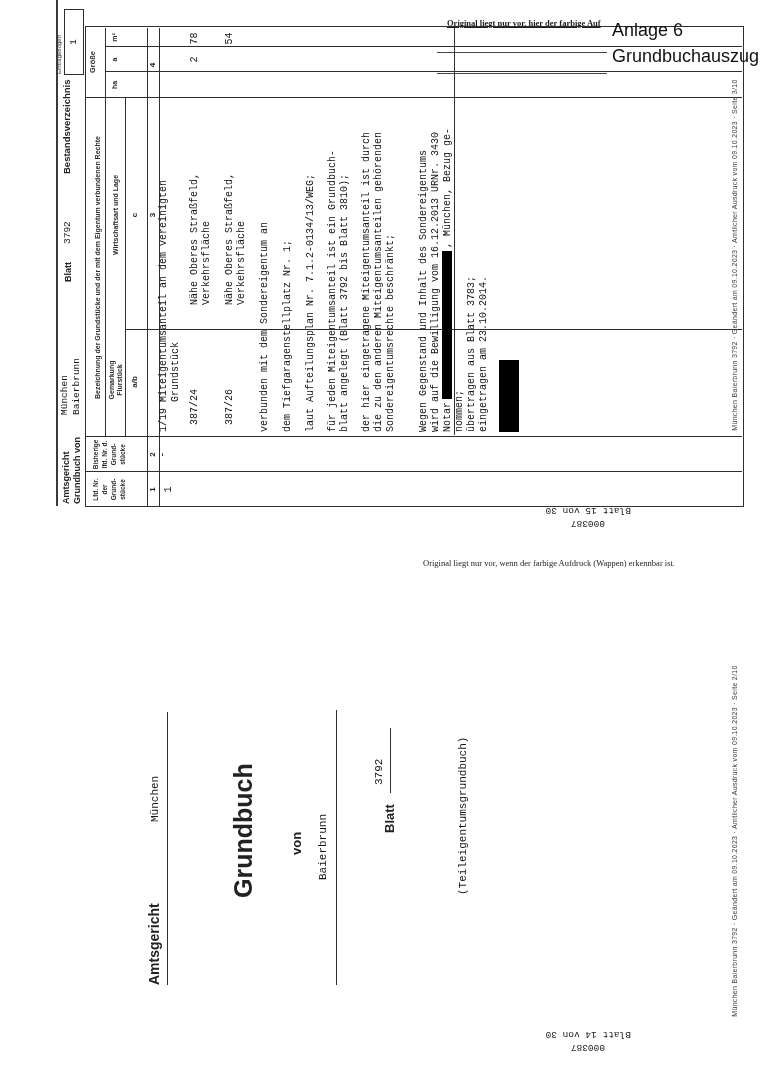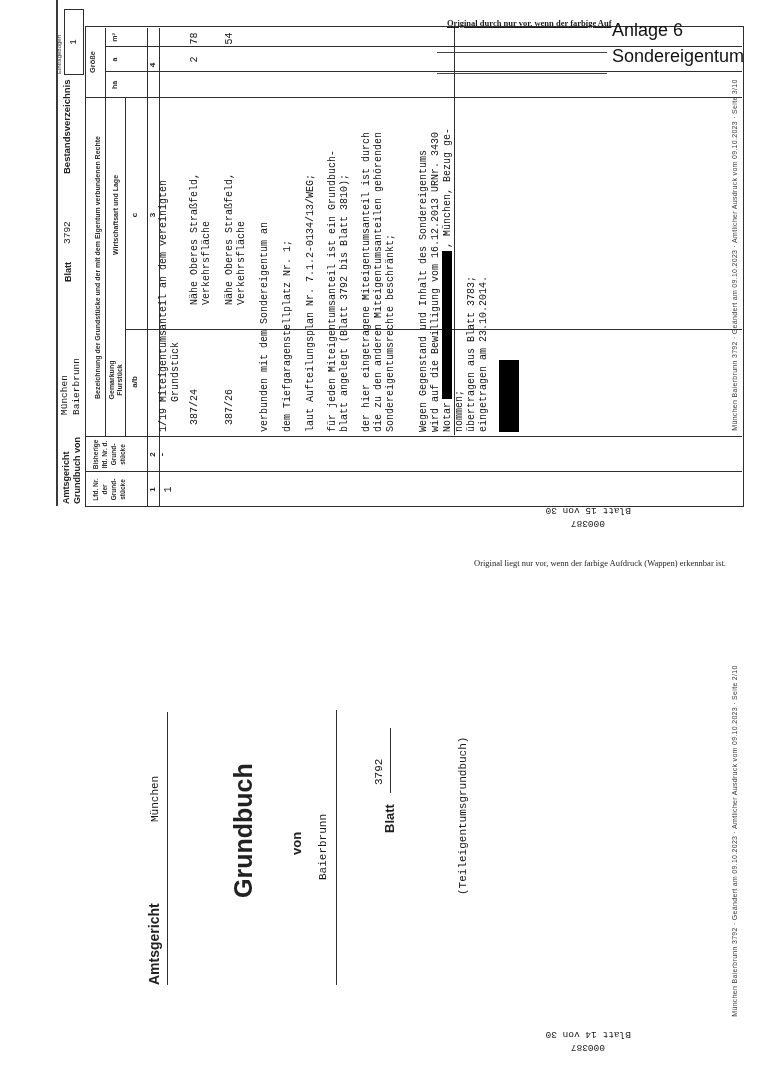"Original durch nur vor, wenn" div.notice { text: durch nur vor, wenn -> liegt nur vor, hier }
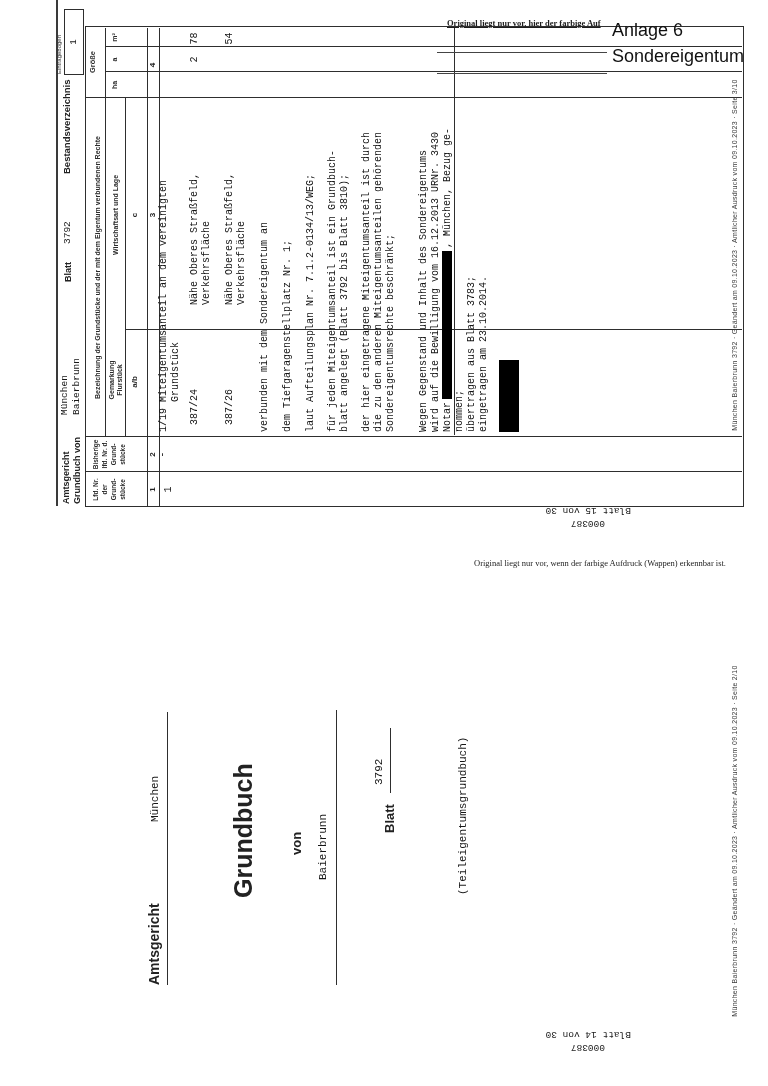"Sondereigentum" div { text: Sondereigentum -> Grundbuchauszug }
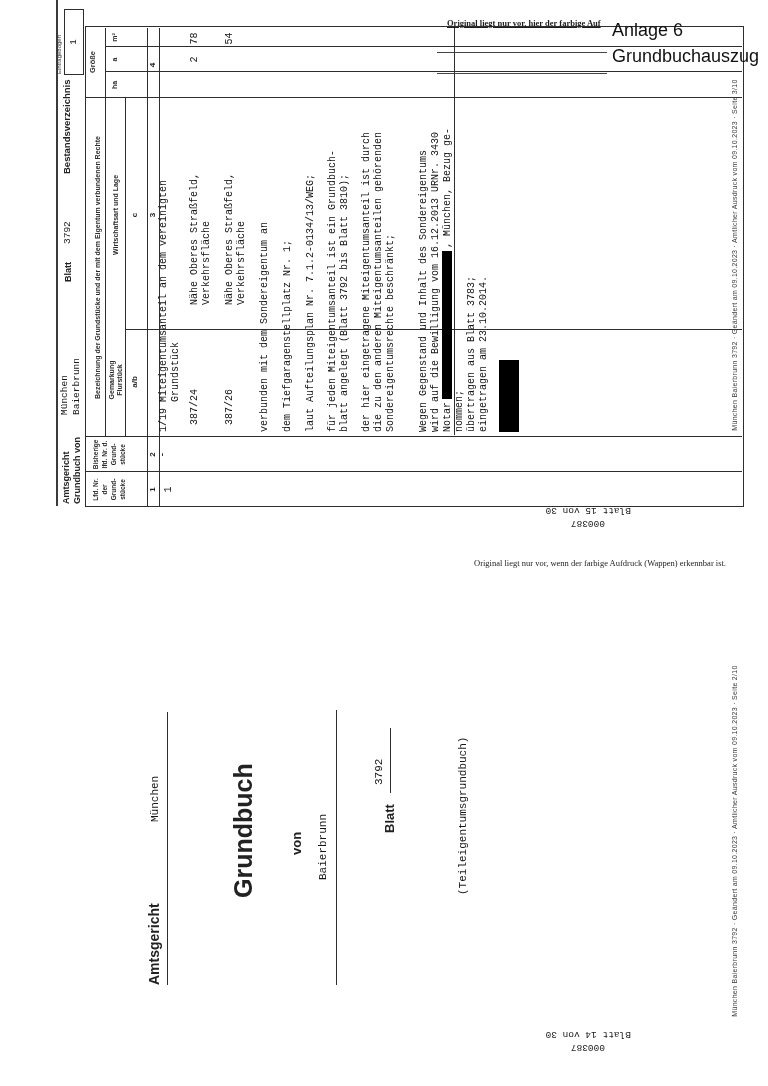"Original liegt nur vor, wenn" div.notice { left: 474px -> 423px }
